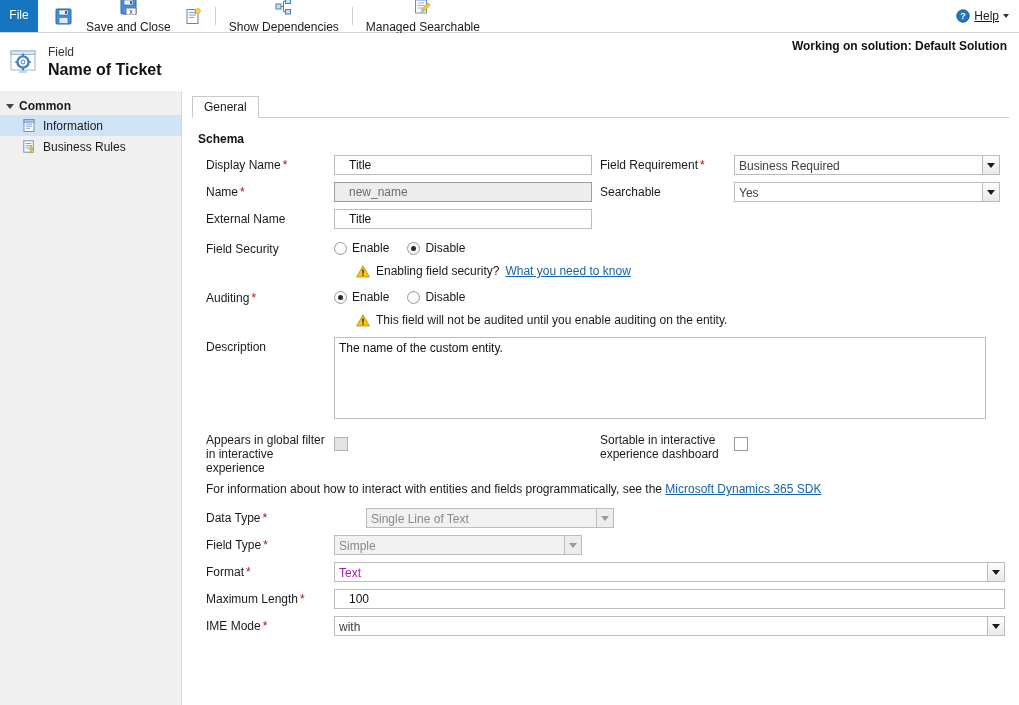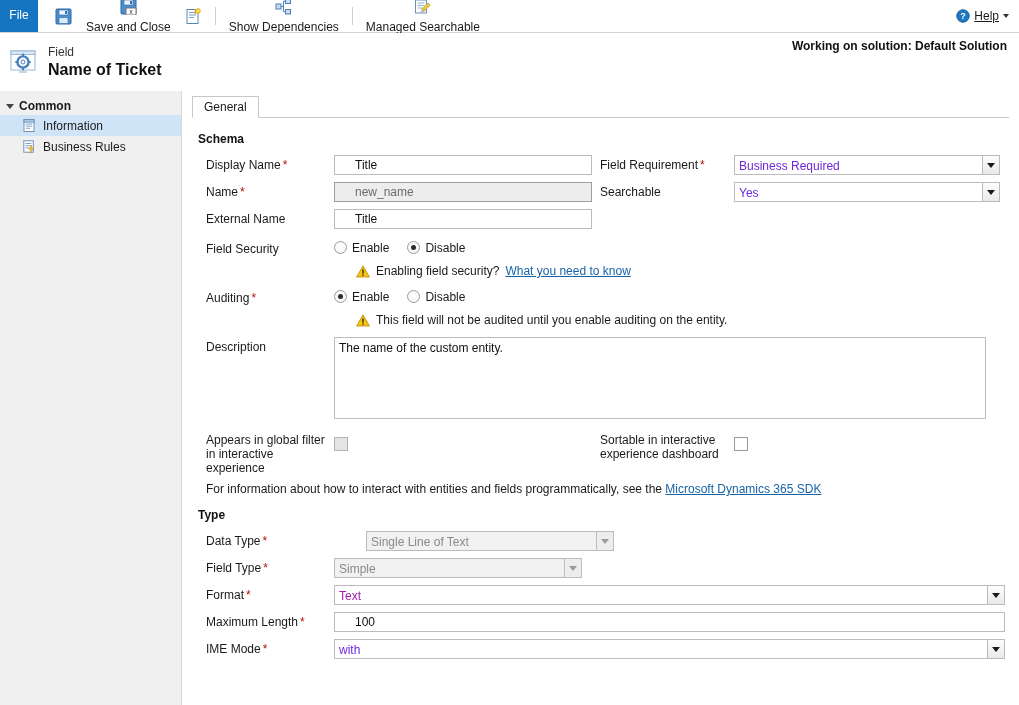"Title" input.txt, .fakeinput { padding: 1px 20px -> 1px 14px }
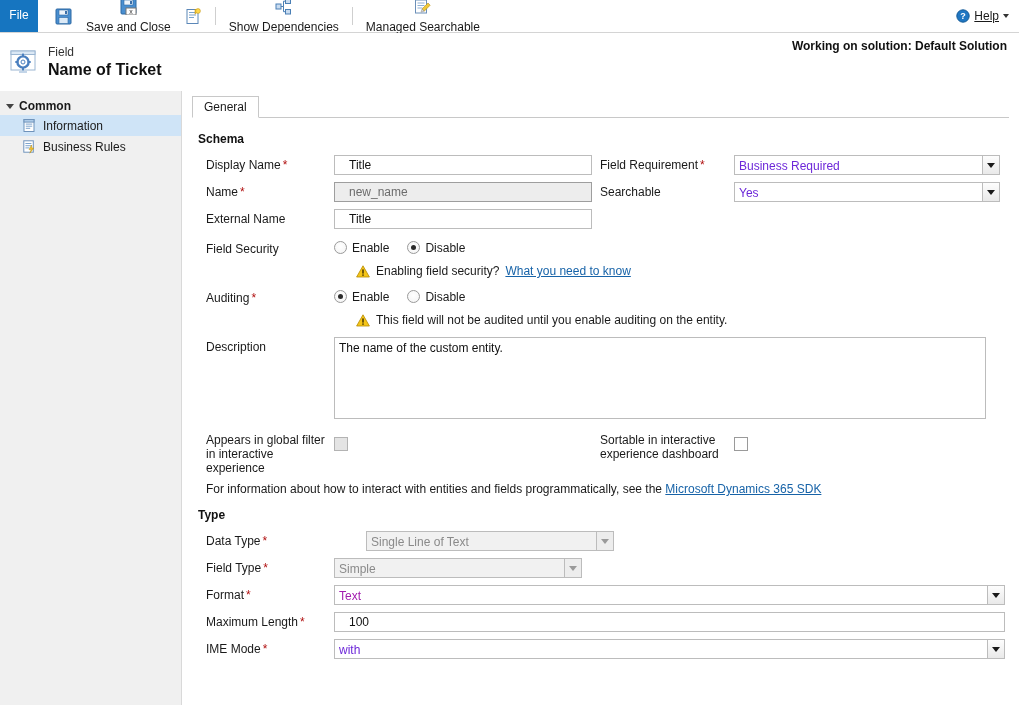"Business Required" .sel .val { color: #6d28d9 -> #404040 }
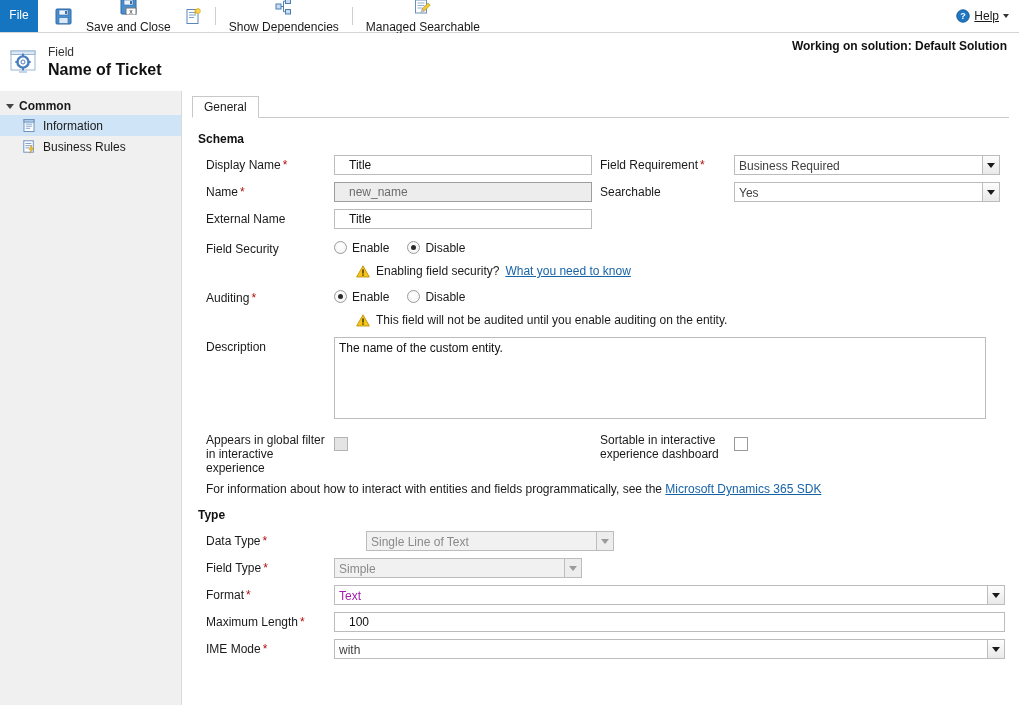"Enable" .radio { align-items: none -> center }
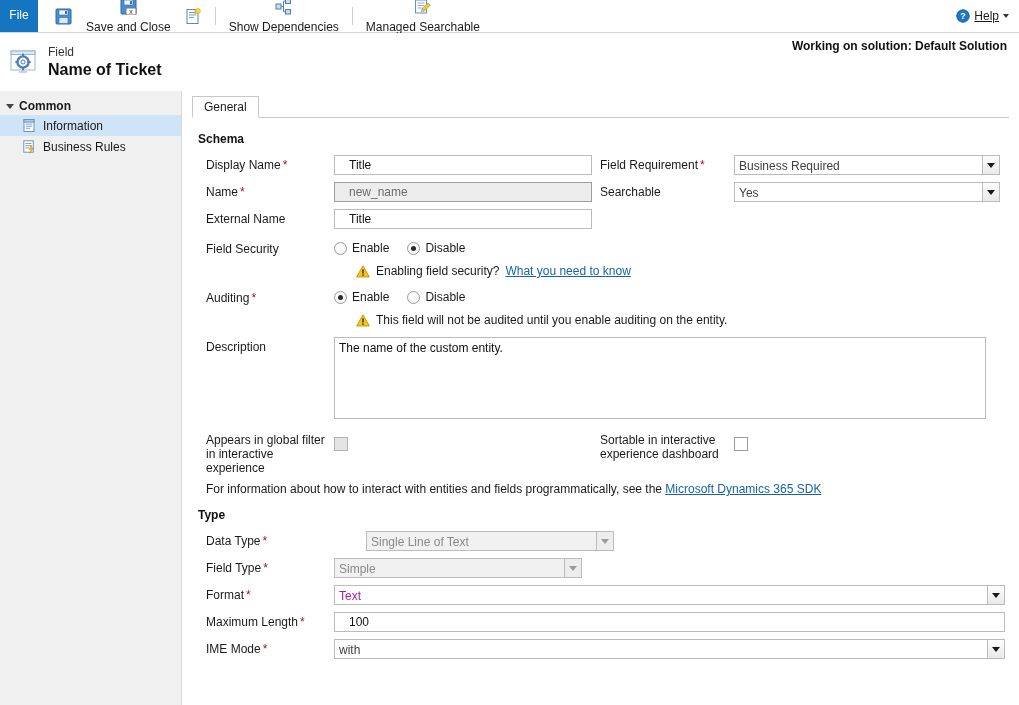"Type" div.section-title { html: <div>Type</div> -> none }
